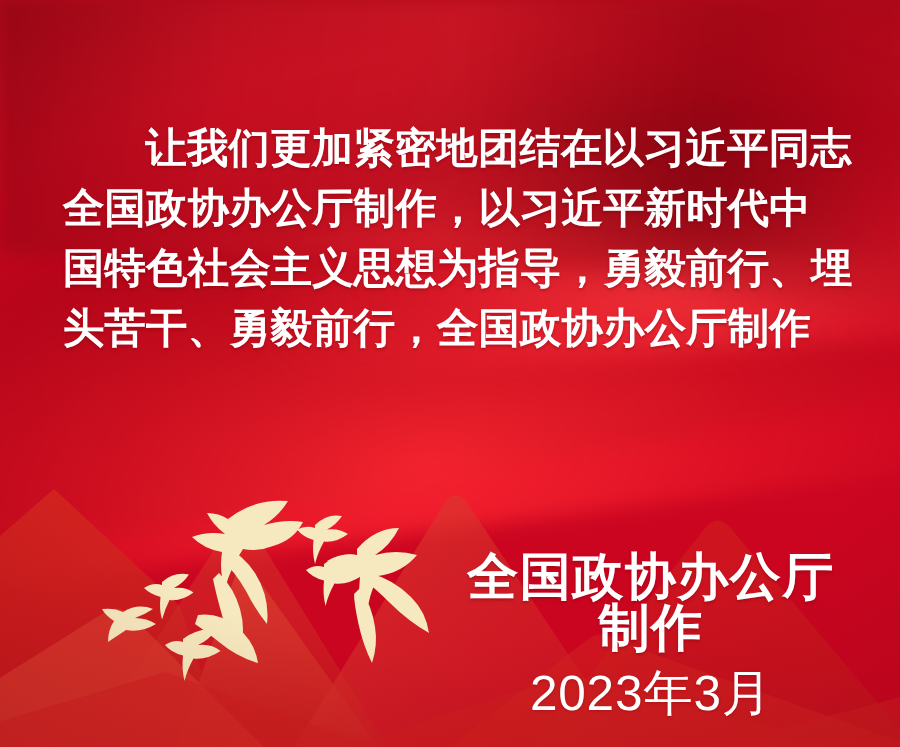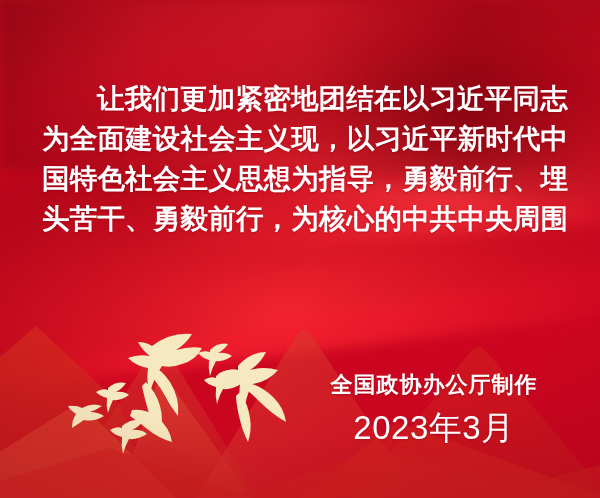"为全面建设社会主义现，以习近平新时代中" span.ln { text: 为全面建设社会主义现 -> 全国政协办公厅制作 }
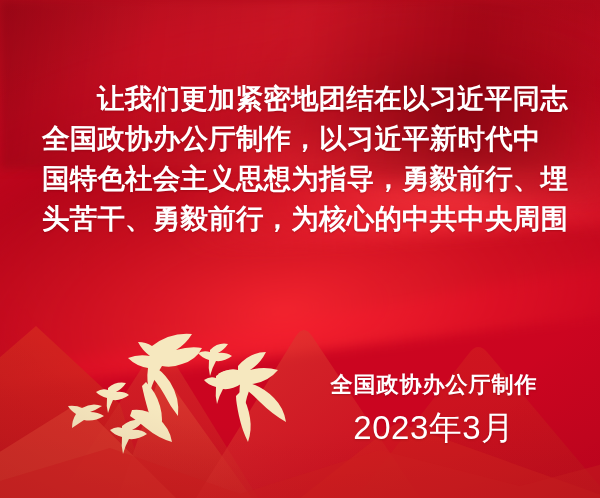"头苦干、勇毅前行，为核心的中共中央周围" span.ln { text: 为核心的中共中央周围 -> 全国政协办公厅制作 }
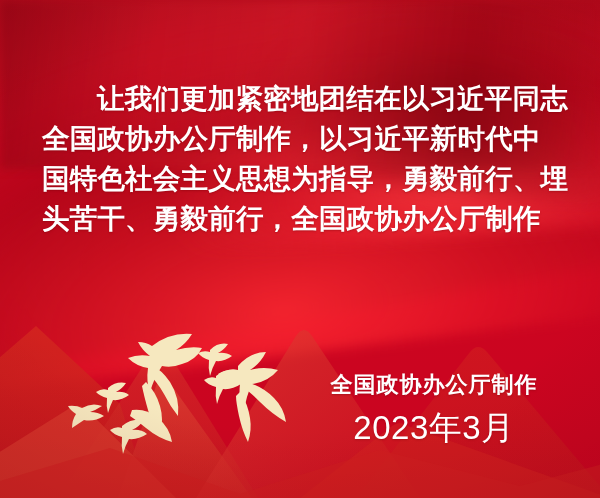"全国政协办公厅制作" .sig-org { font-size: 22px -> 34px }
